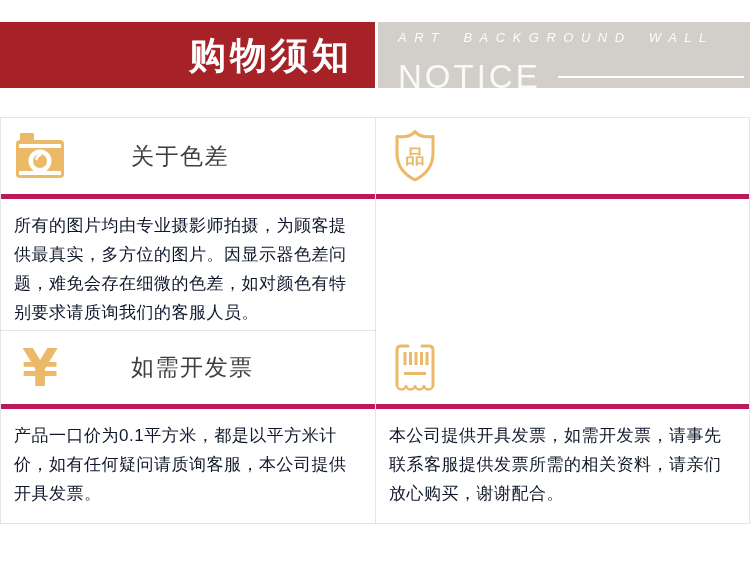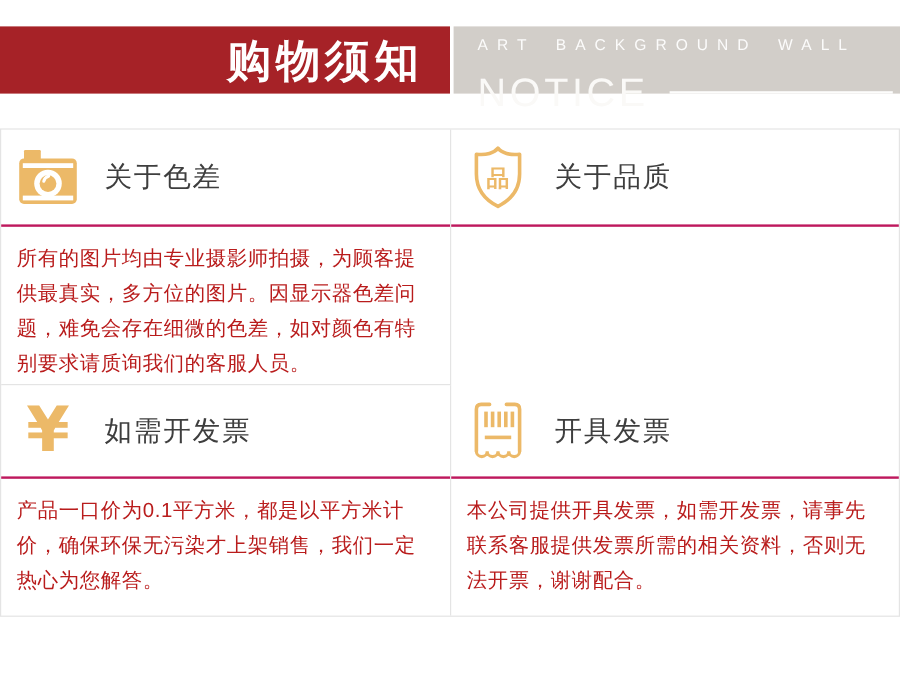"购物须知" .banner { height: 56px -> 66px }
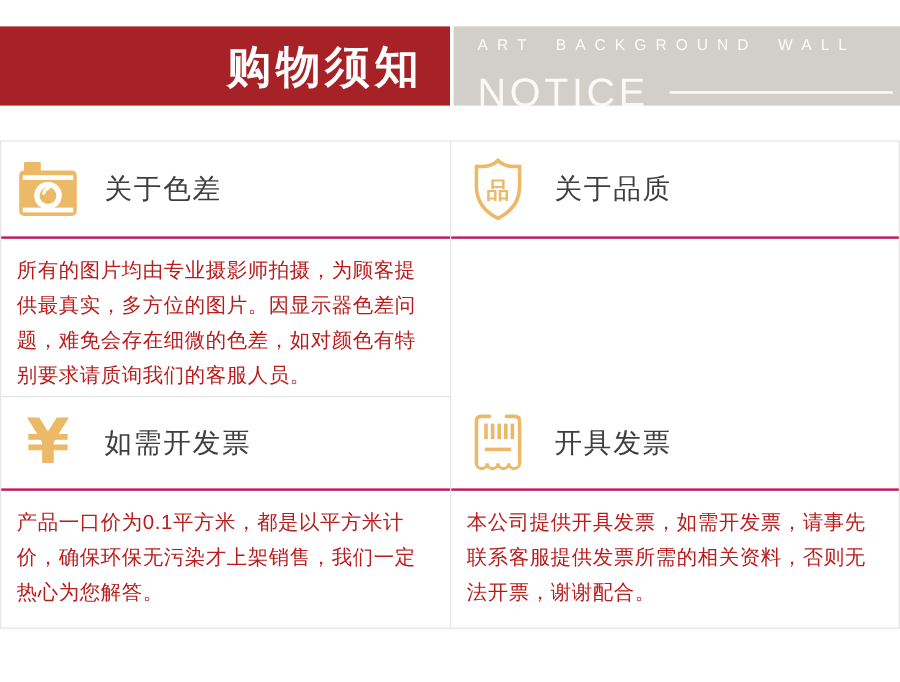"ART BACKGROUND WALL" .banner-tagline { font-style: none -> italic }
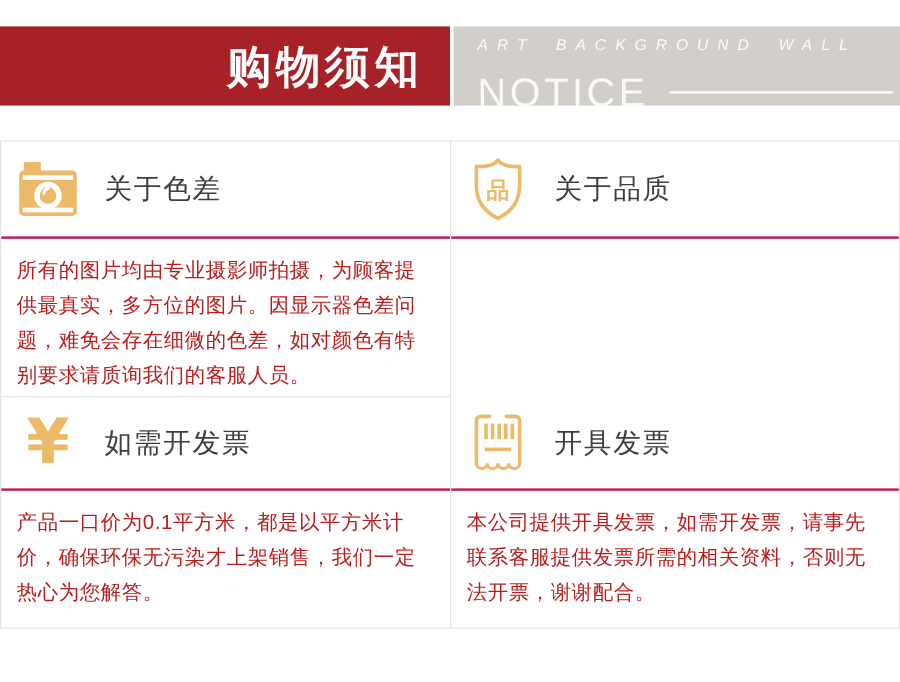"关于色差" .cell-head { border-bottom: 2px solid #be185d -> 5px solid #be185d; gap: none -> 44px }
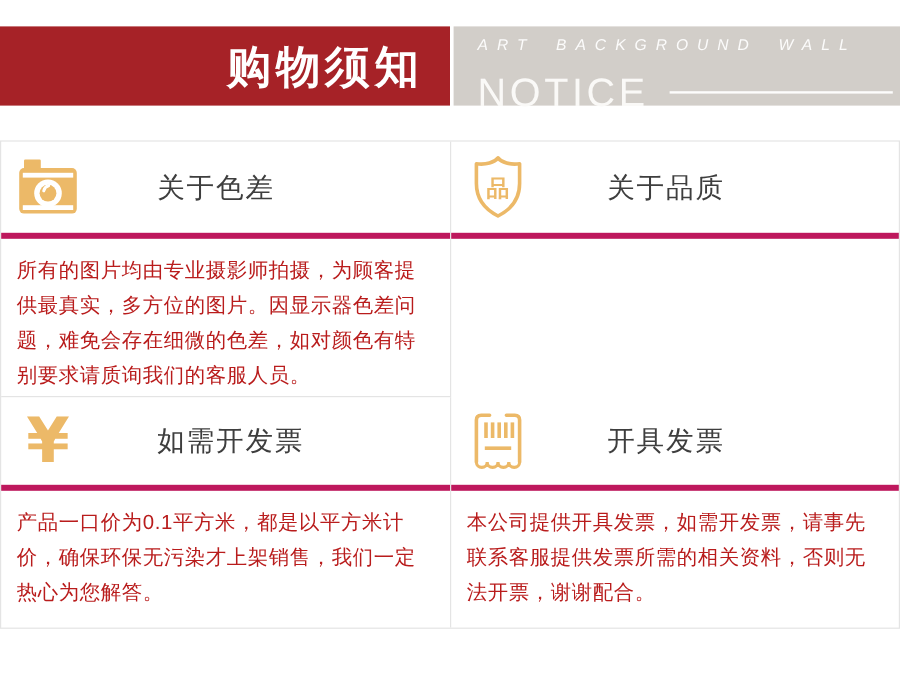"关于品质" span.cell-title { html: <span>关于品质</span> -> none }
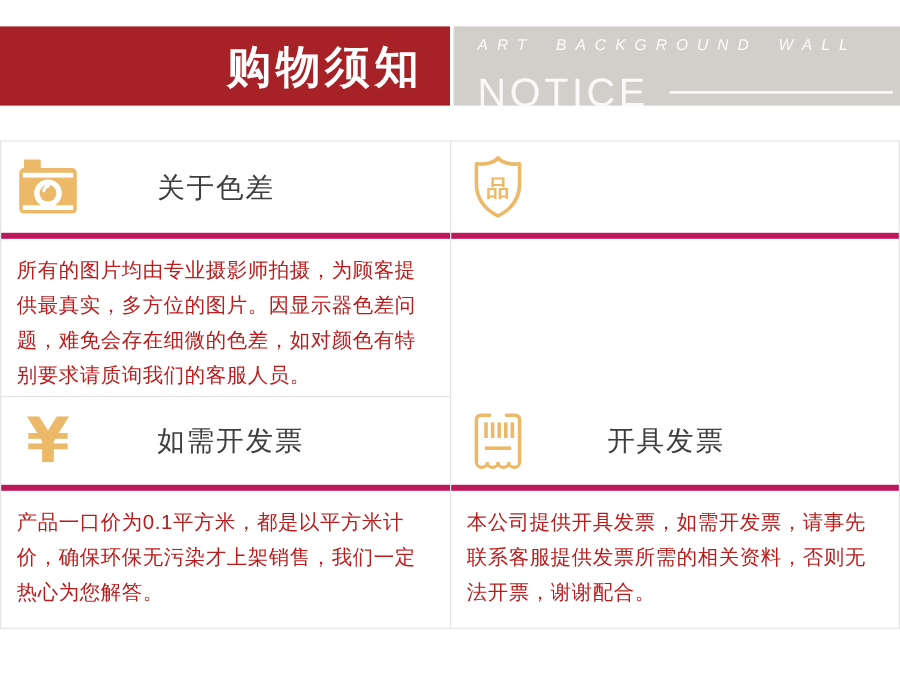"所有的图片均由专业摄影师拍摄，为顾客提供最真实，多方位的图片。因显示器色差问题，" .cell-body p { color: #b91c1c -> #0f172a }
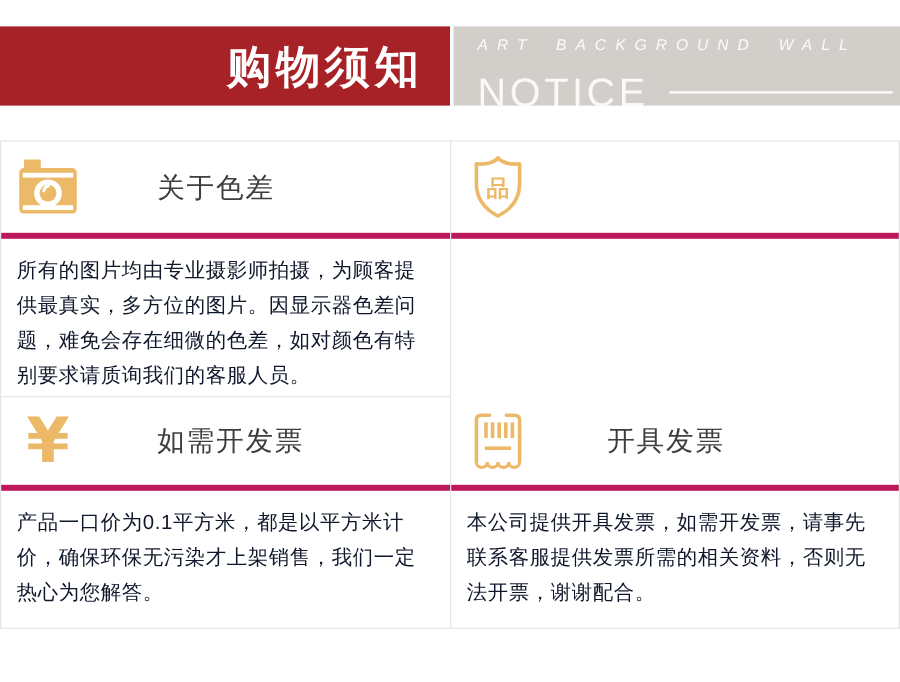"开具发票" span.cell-title { html: <span>开具发票</span> -> none }
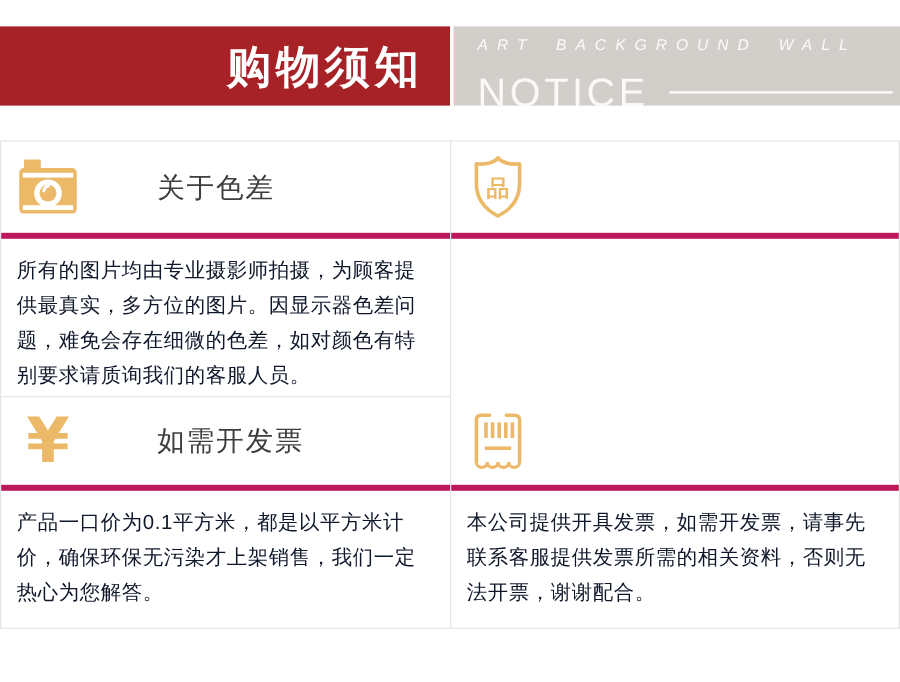"产品一口价为0.1平方米，都是以平方米计价，确保环保无污染才上架销售，我们一定热" p { text: 确保环保无污染才上架销售，我们一定热心为您解答 -> 如有任何疑问请质询客服，本公司提供开具发票 }
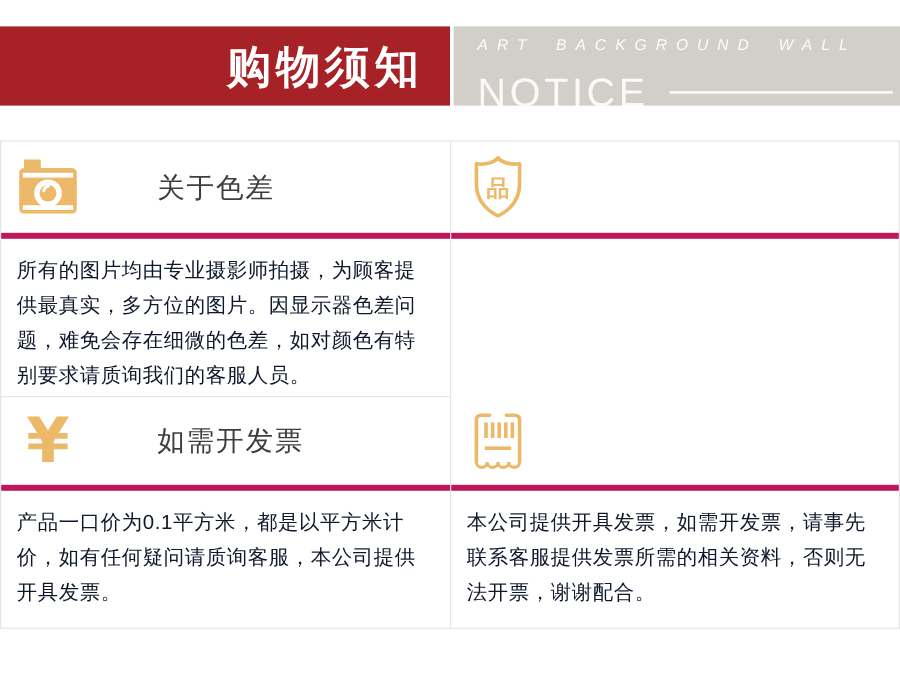"本公司提供开具发票，如需开发票，请事先联系客服提供发票所需的相关资料，否则无法开" p { text: 否则无法开票 -> 请亲们放心购买 }
